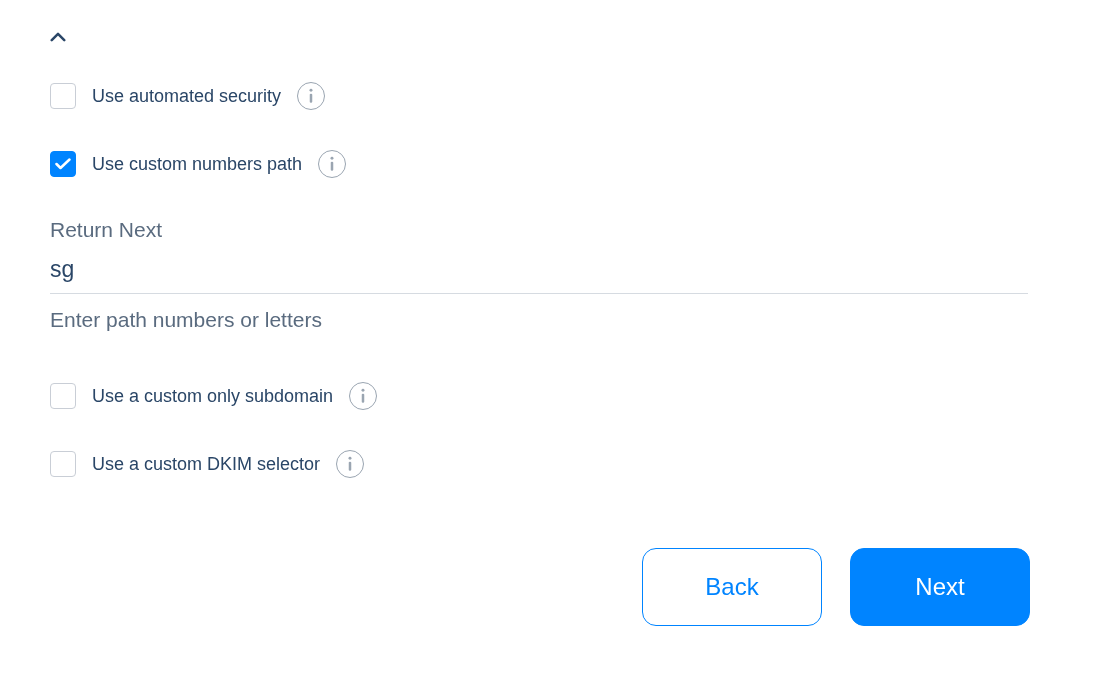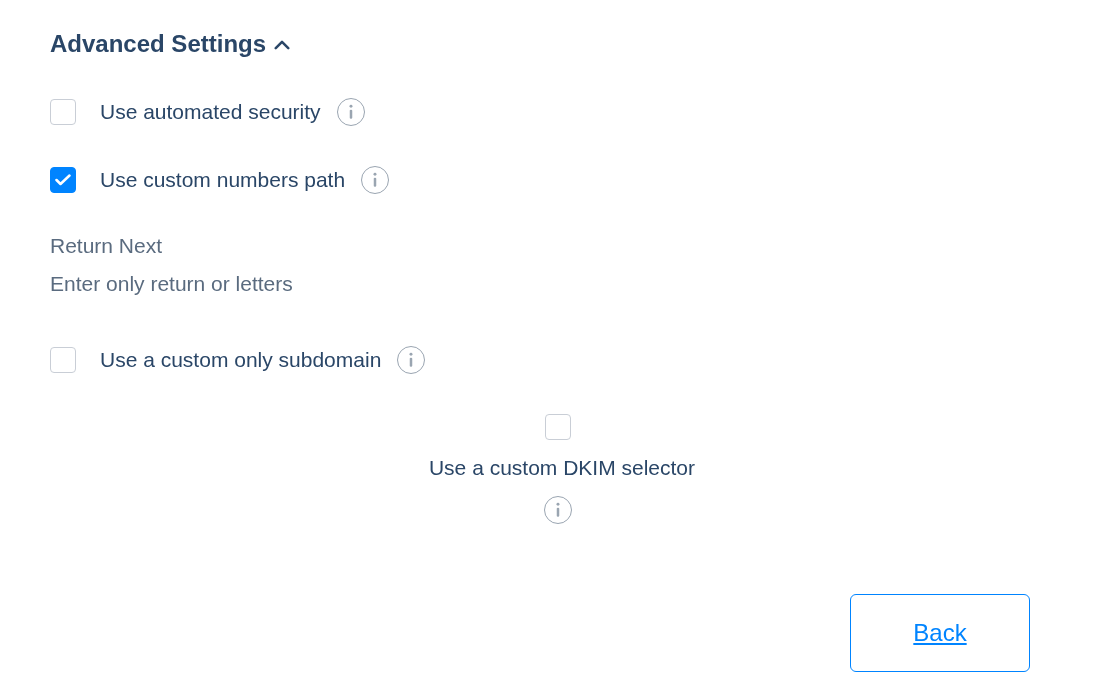"Advanced Settings" span.section-title { html: <span>Advanced Settings</span> -> none }
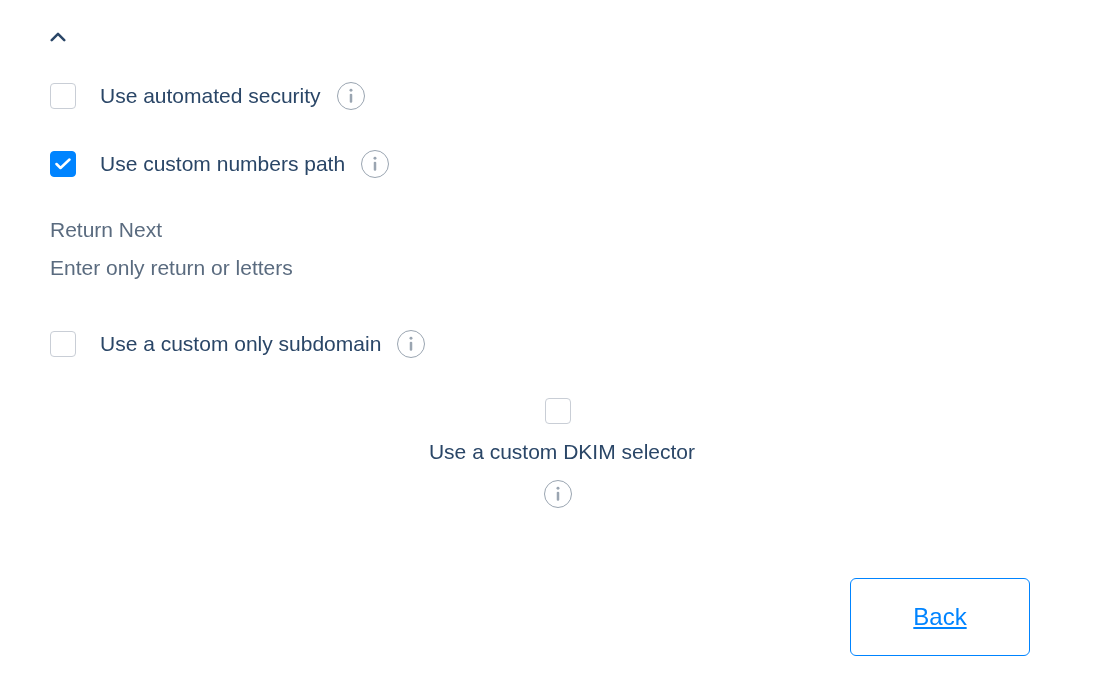"Use automated security" .option-label { font-size: 21px -> 18px; margin-left: 8px -> none }
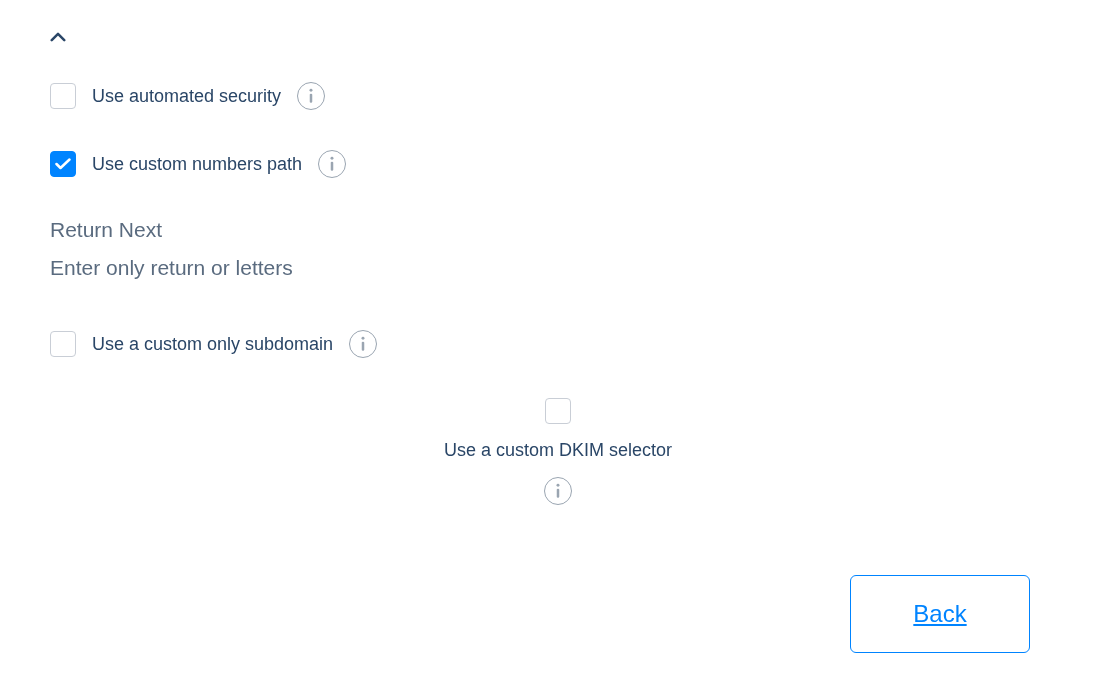"sg" div.field-input-wrap { html: none -> <div> <input> </div> }
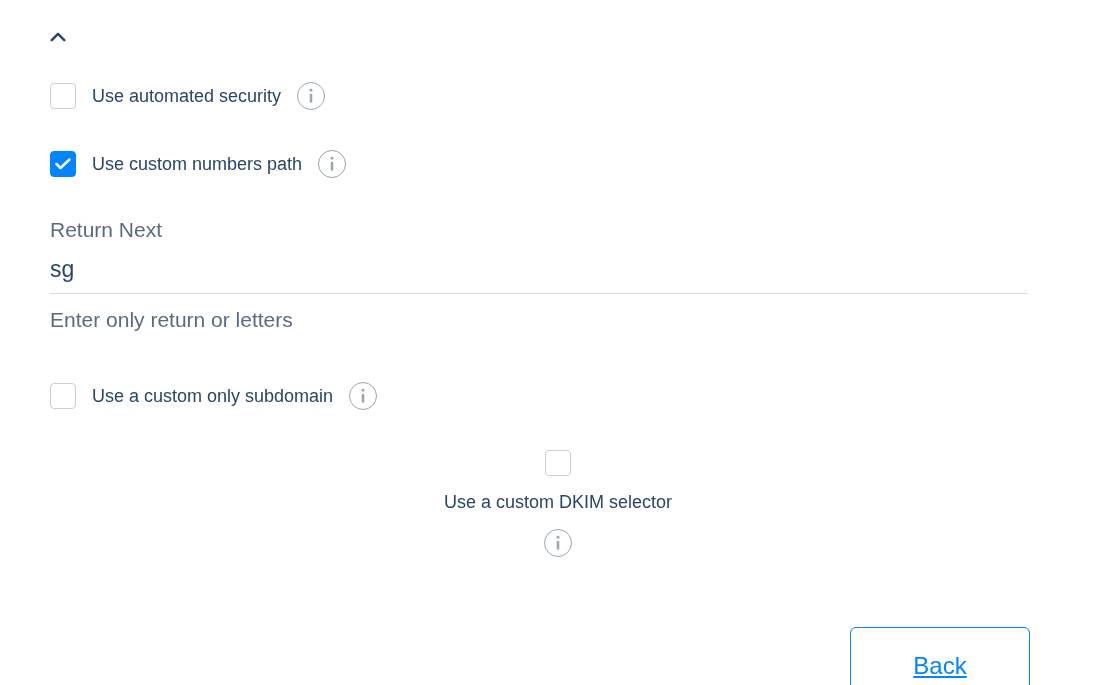"Enter only return or letters" div.field-hint { text: only return -> path numbers }
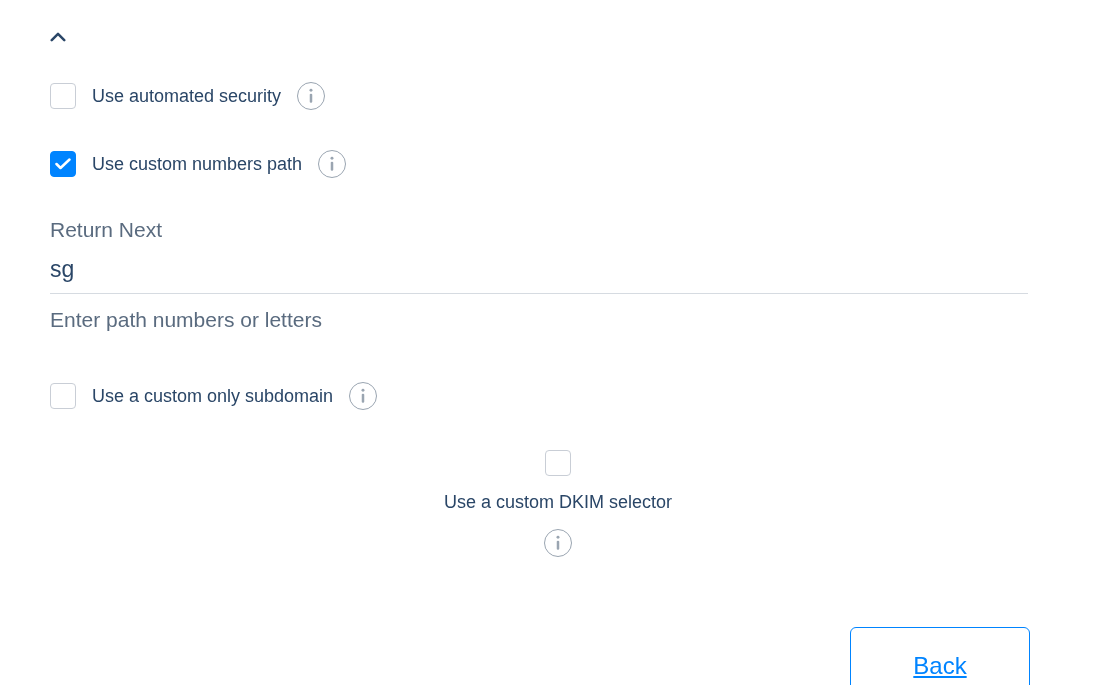"Use a custom DKIM selector" .option-row.tight { flex-direction: column -> none }
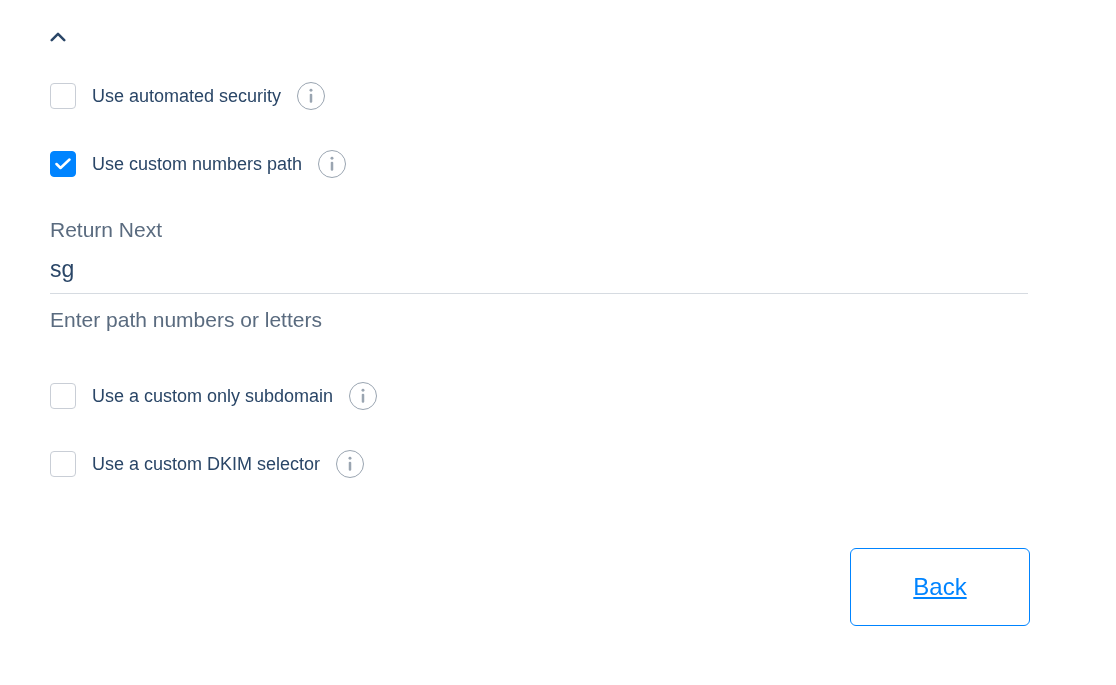"Back" .btn { border-radius: 6px -> 14px; text-decoration: underline -> none }
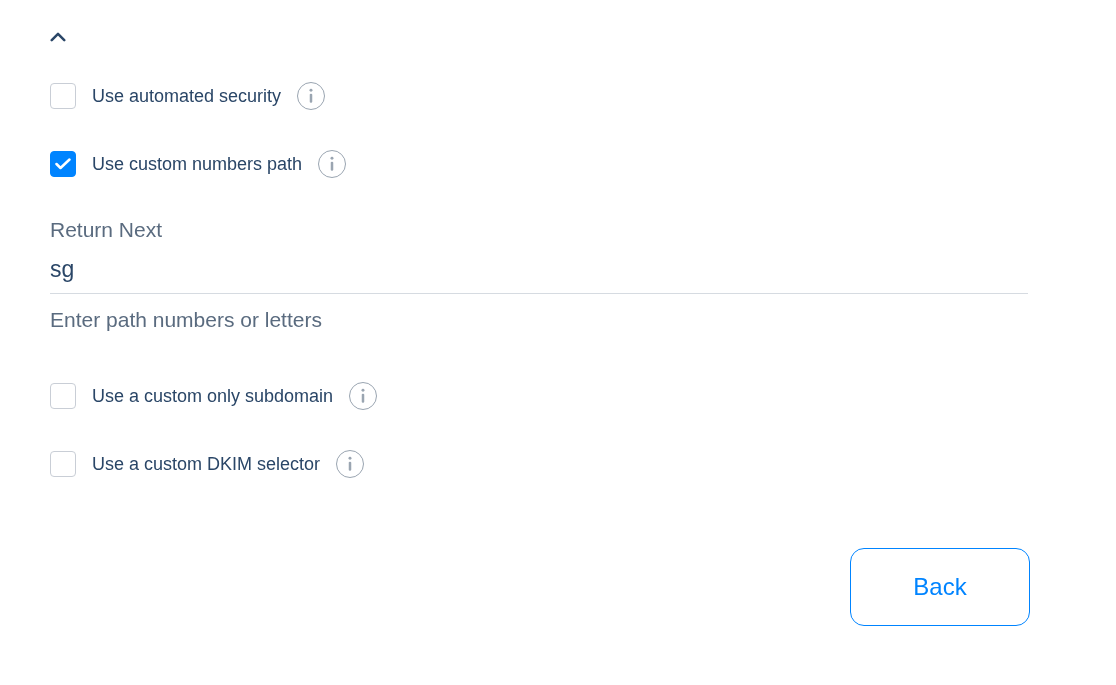"Next" button.btn { html: none -> <button>Next</button> }
